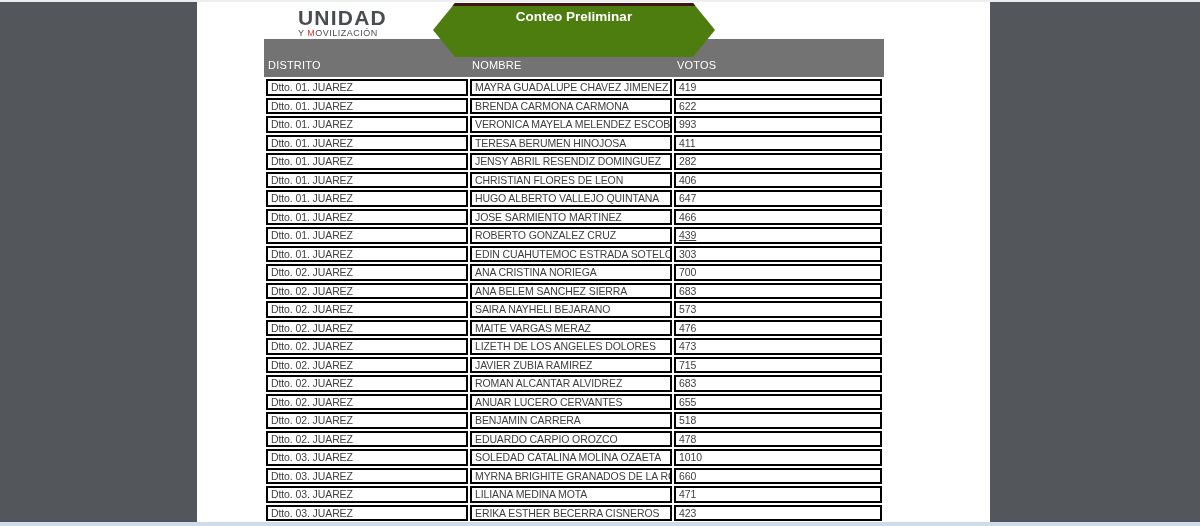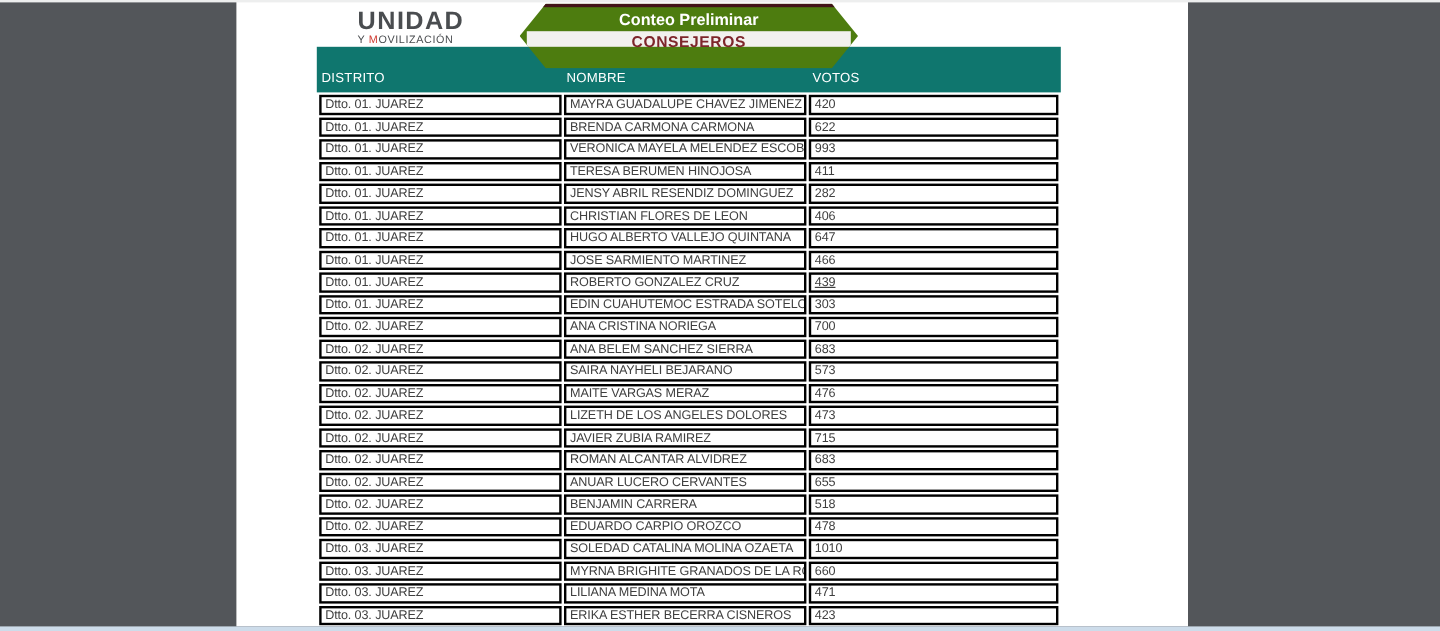"CONSEJEROS" div.strip { html: <div> <span>CONSEJEROS</span> </div> -> none }
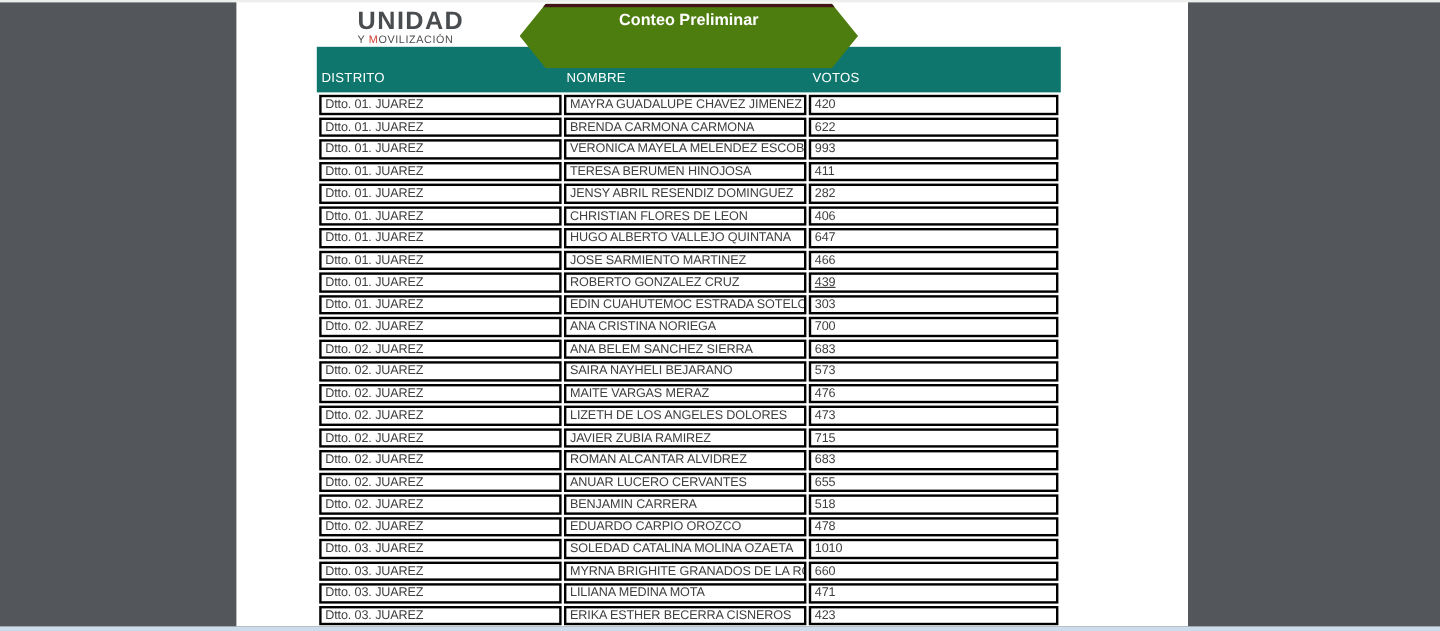"DISTRITO" .black-bar { background: #0f766e -> #737373 }
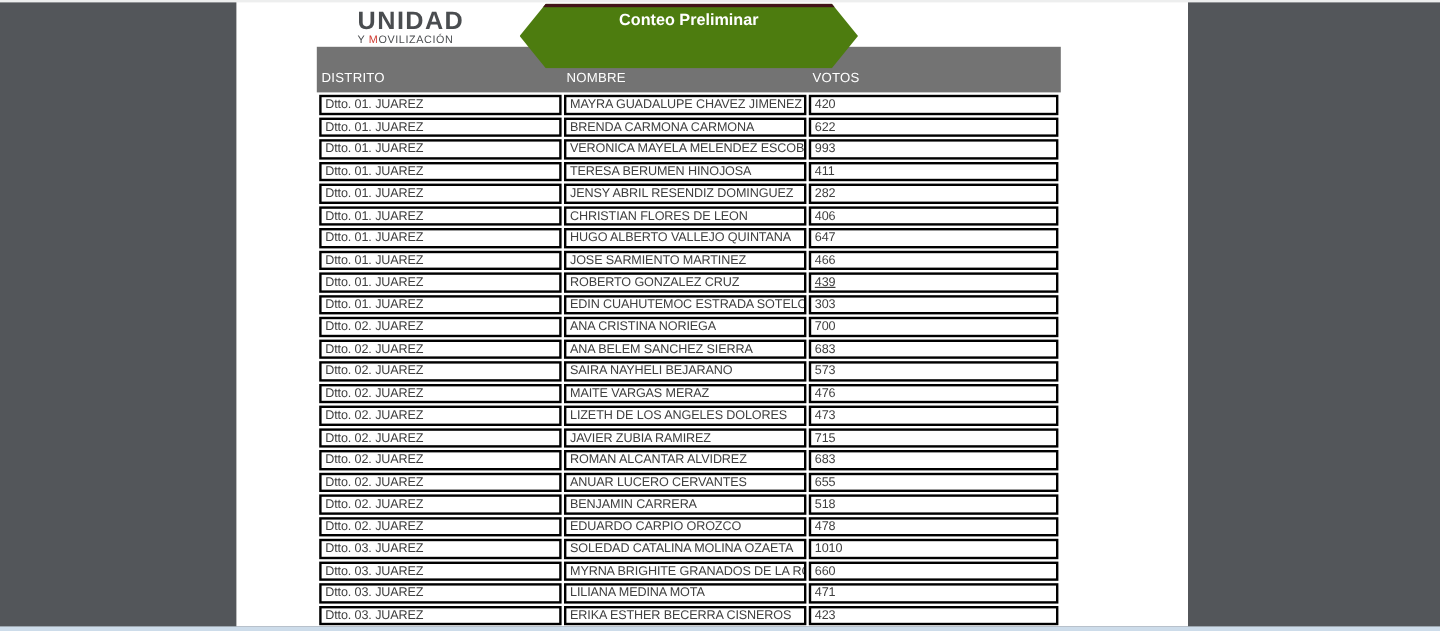"420" td { text: 420 -> 419 }
